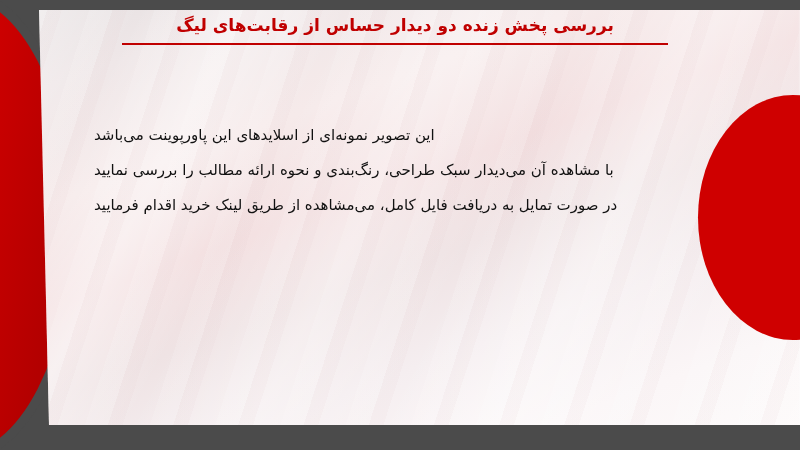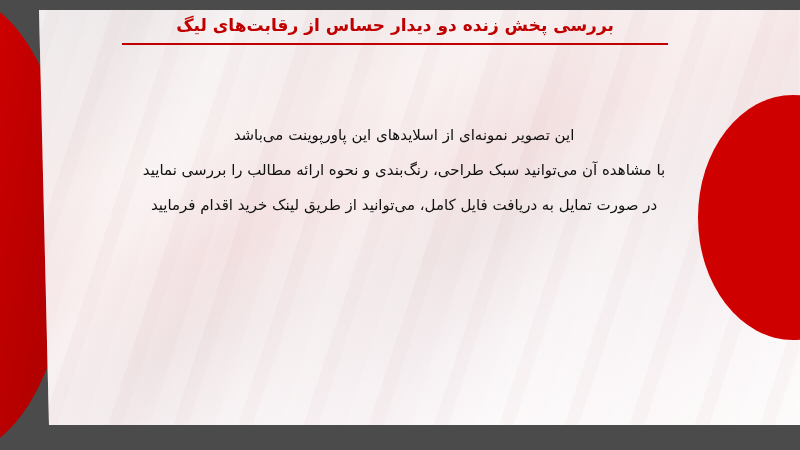"این تصویر نمونه‌ای از اسلایدهای" .body-block { text-align: center -> left }
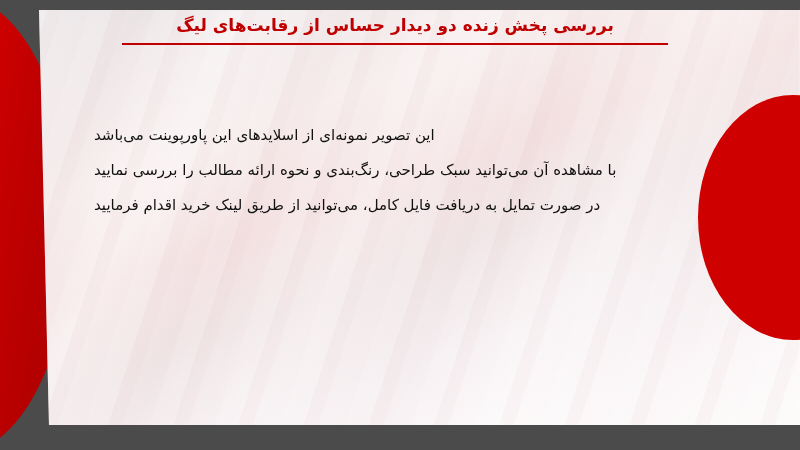"با مشاهده آن میتوانید سبک" div.body-line { text: توانید -> دیدار }
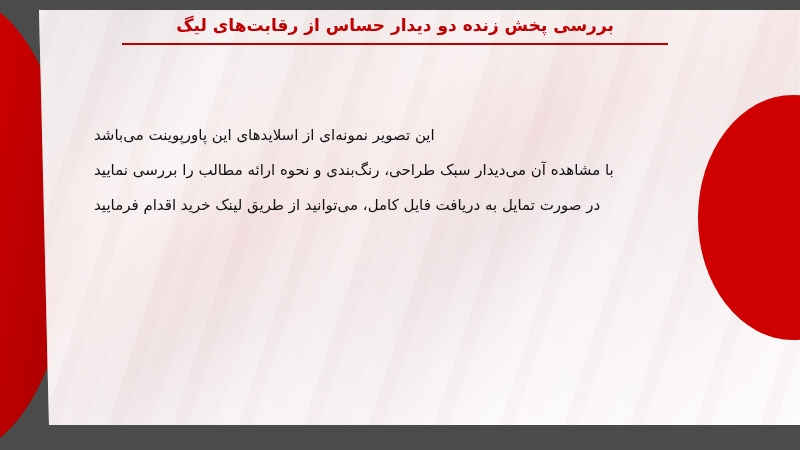"در صورت تمایل به دریافت" div.body-line { text: توانید -> مشاهده }
